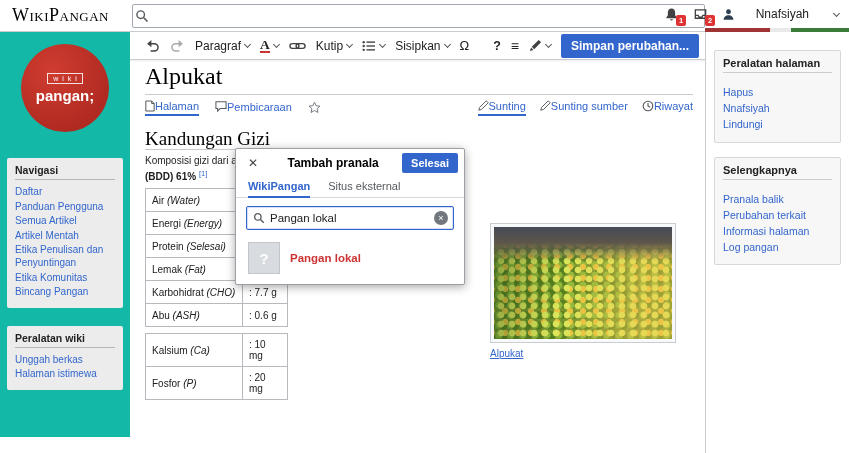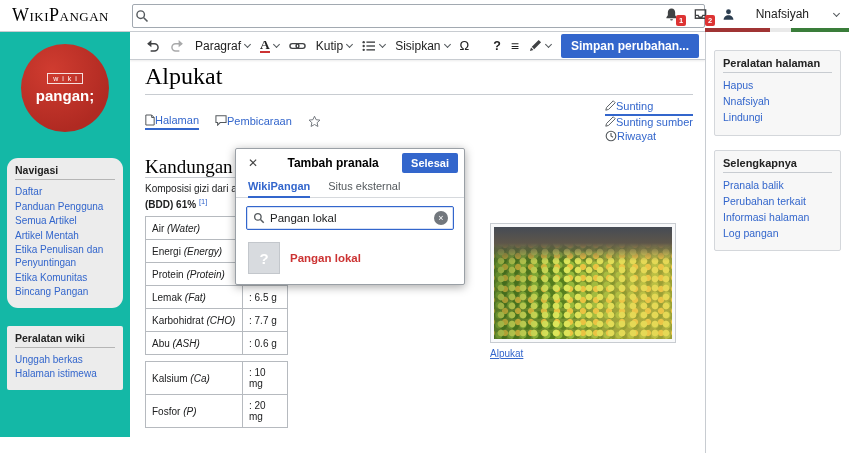"Peralatan halaman" .rail-card2 h3 { margin-bottom: 5px -> 12px }
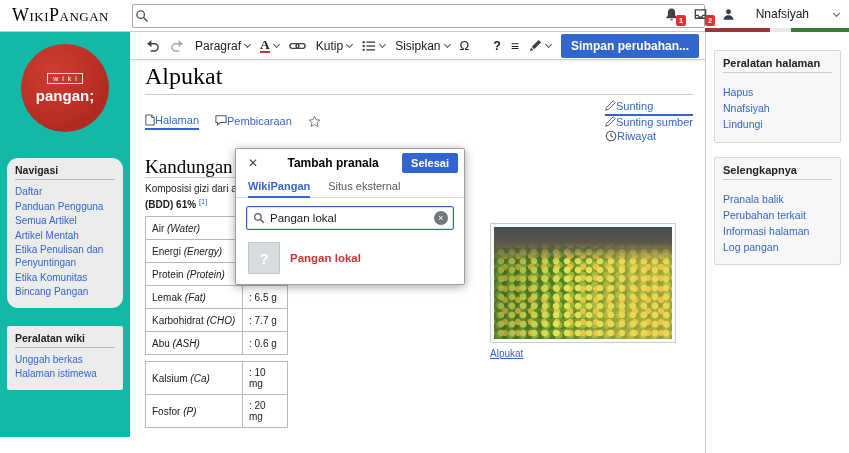"Sunting" .tabs-right { flex-direction: column -> none }
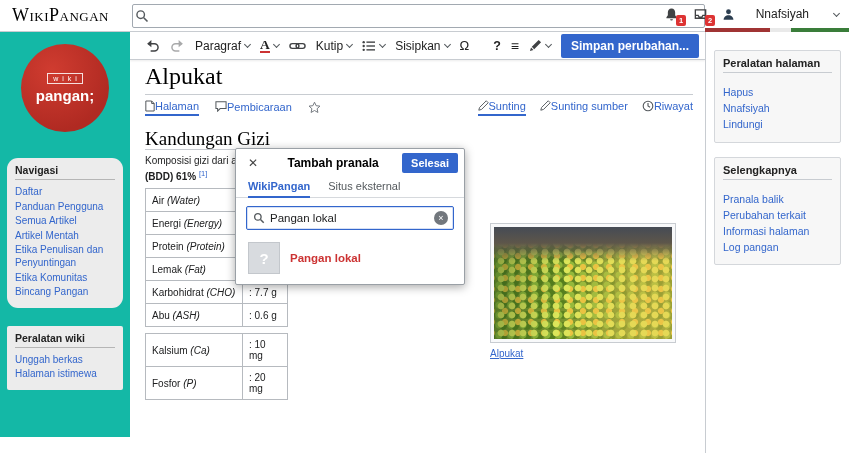"Navigasi" .nav-card { border-radius: 11px -> none }
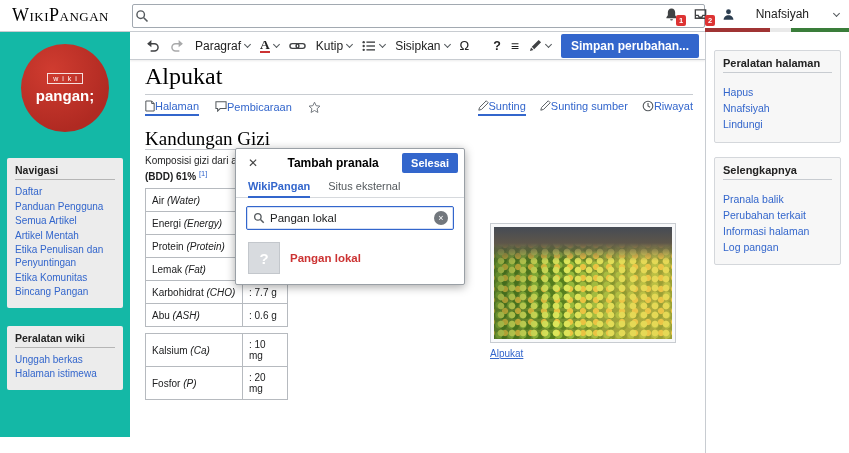"(Protein)" i { text: Protein -> Selesai }
